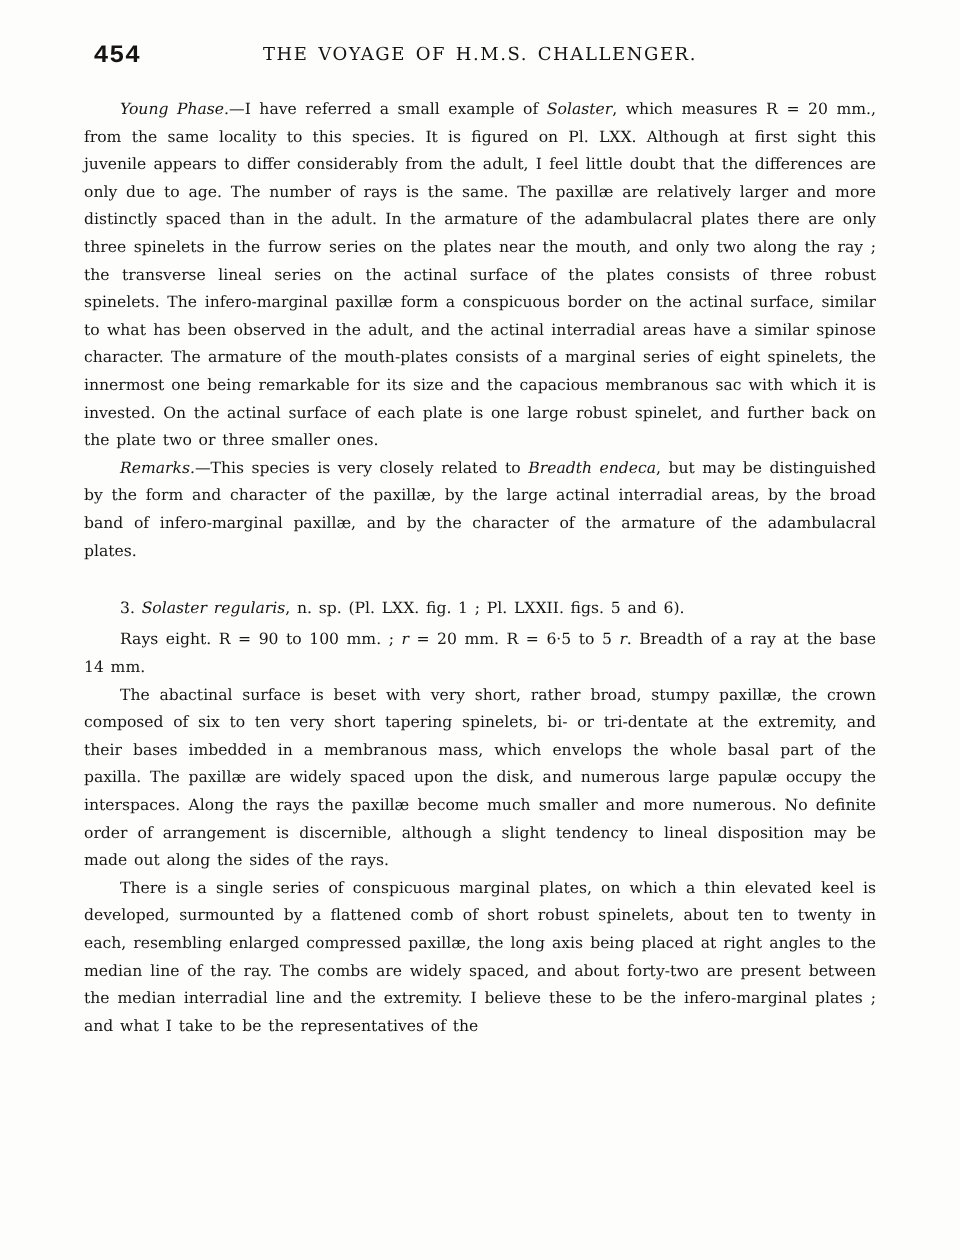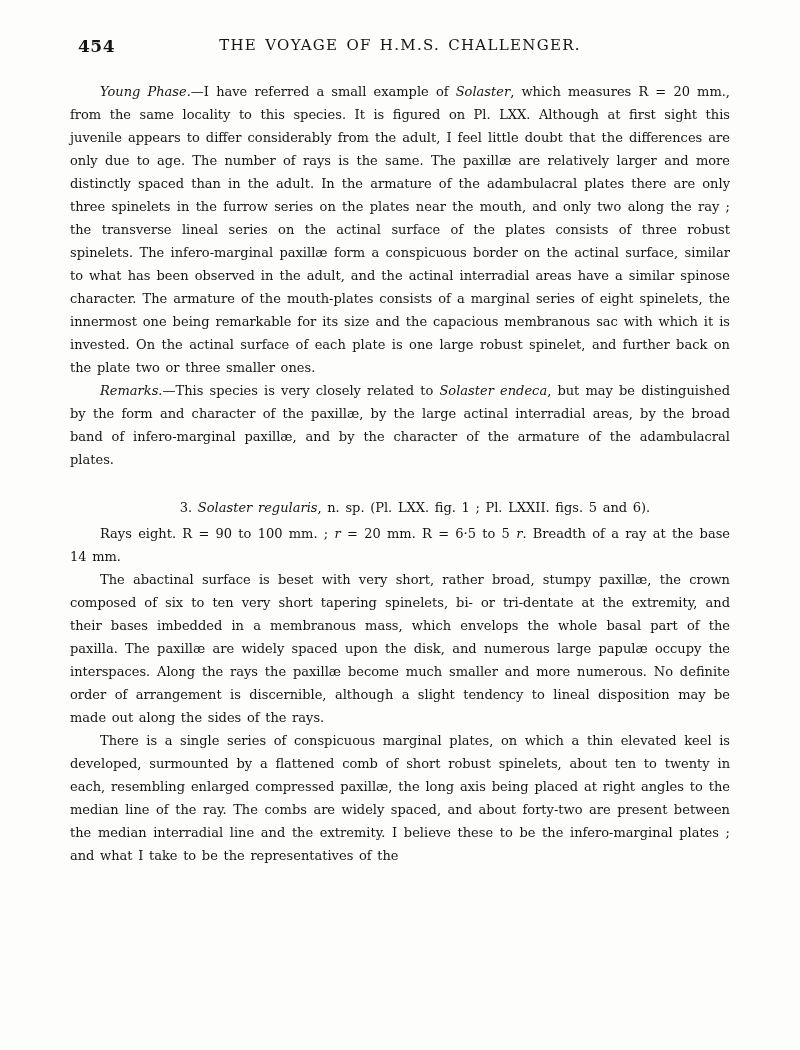"454" .page-number { font-family: none -> Liberation Mono, monospace; font-size: 17px -> 21px }
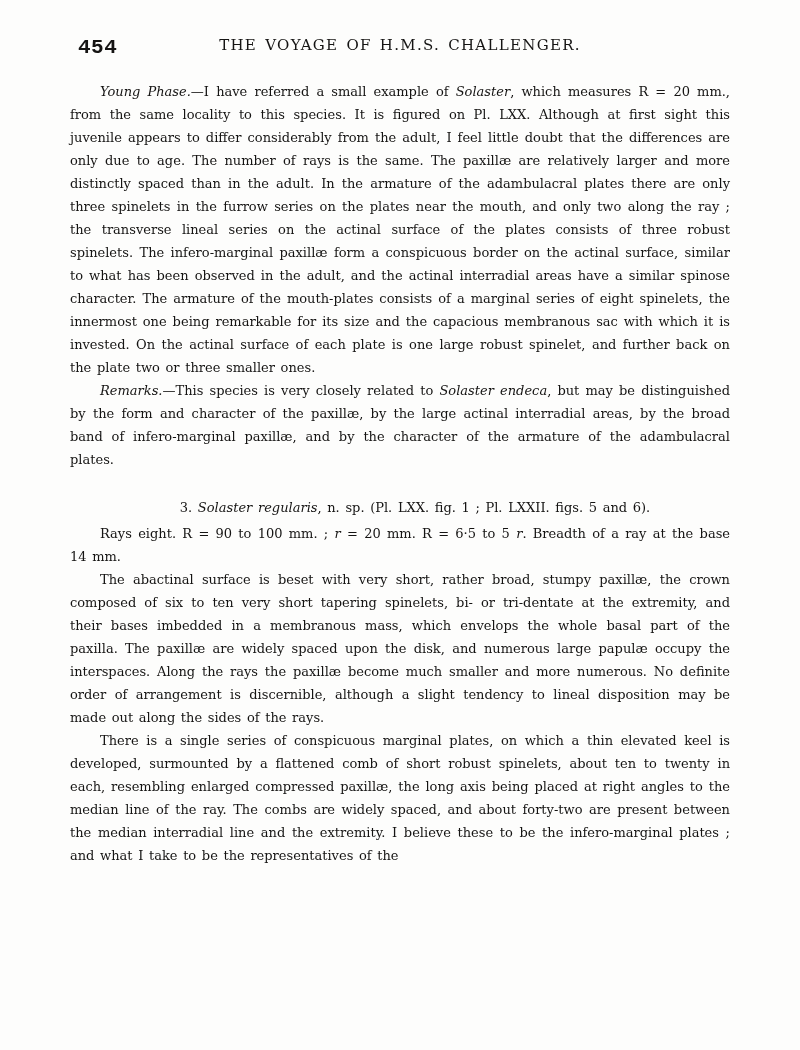"Solaster endeca" i { text: Solaster -> Breadth }
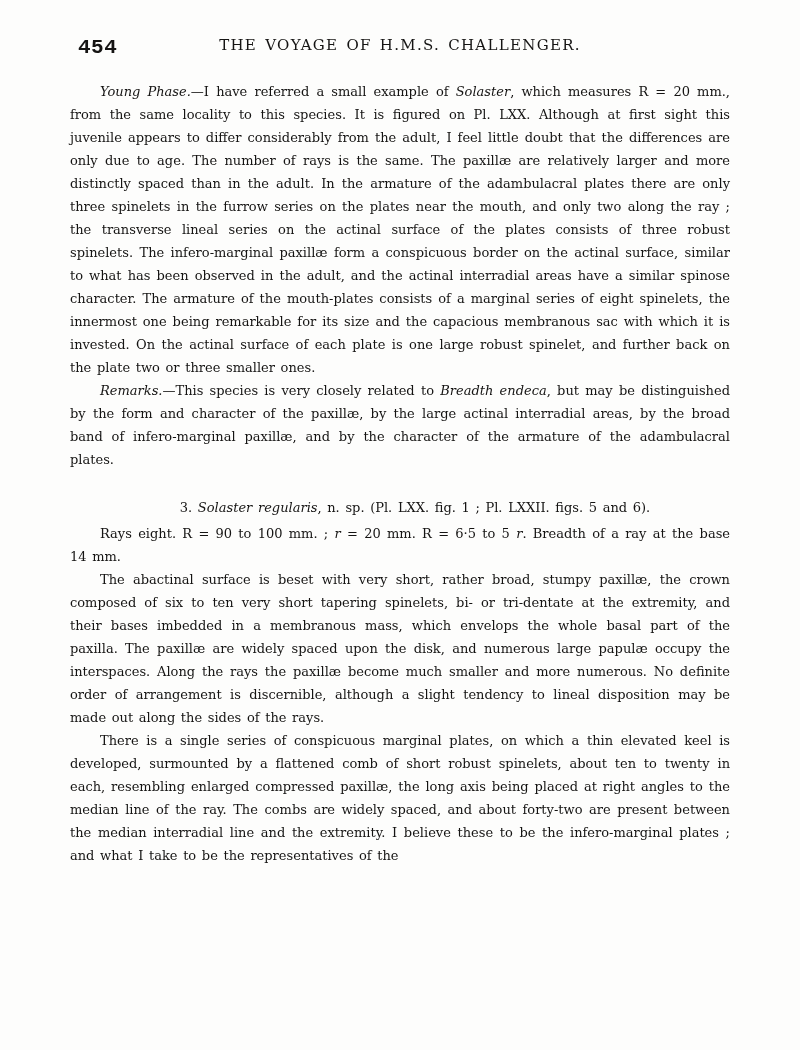"3. Solaster regularis, n. sp." .page-body p.heading { text-align: center -> left }
